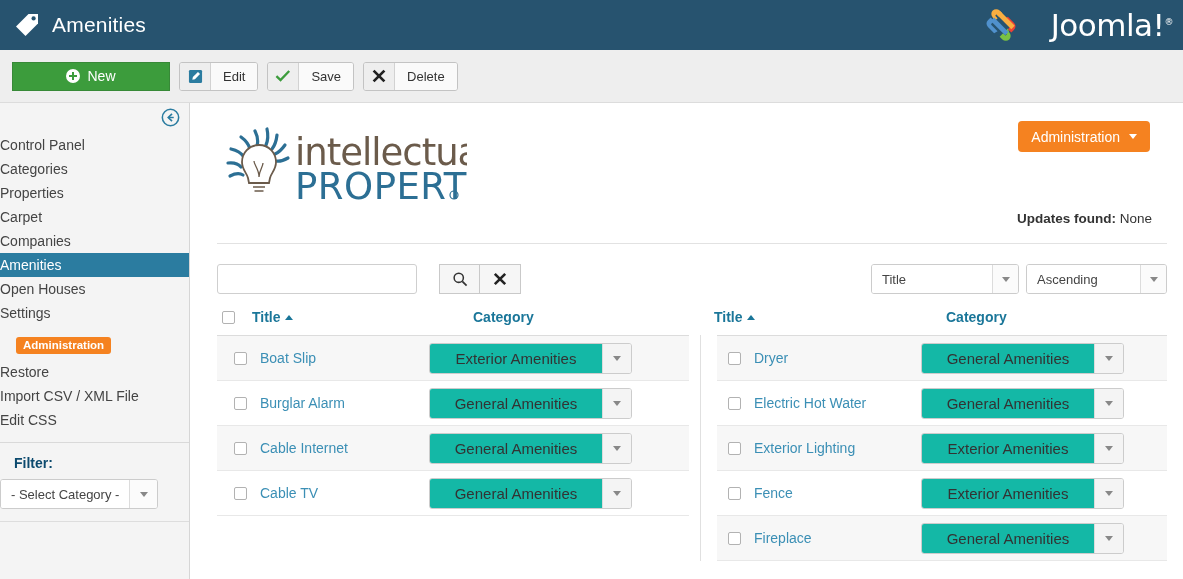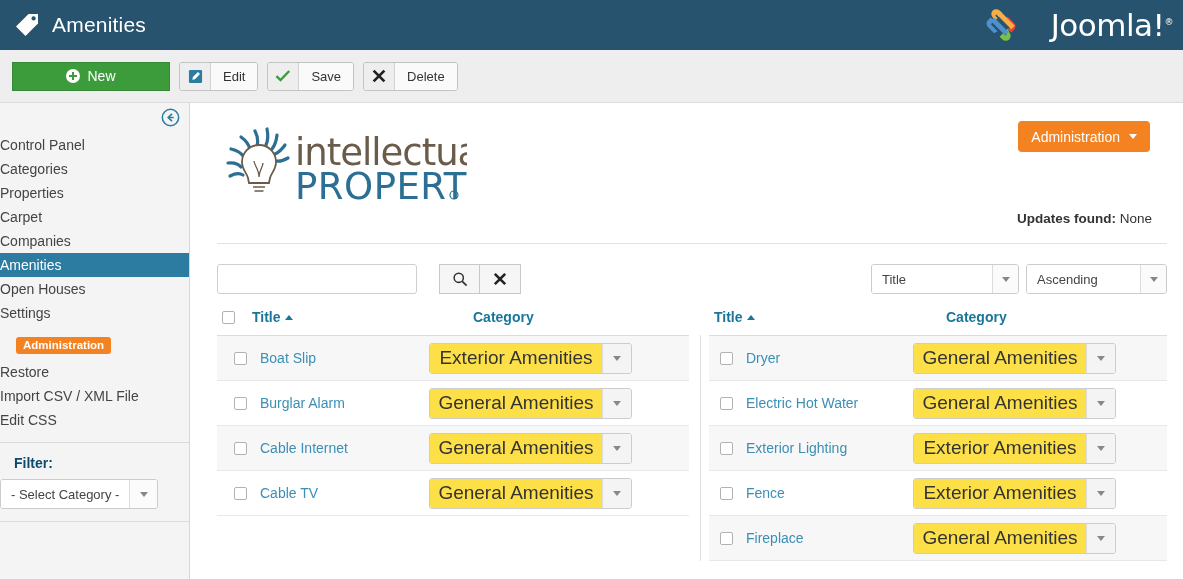"Exterior Amenities" .cat-select .val { background: #fde047 -> #14b8a6; font-size: 19px -> 15px }
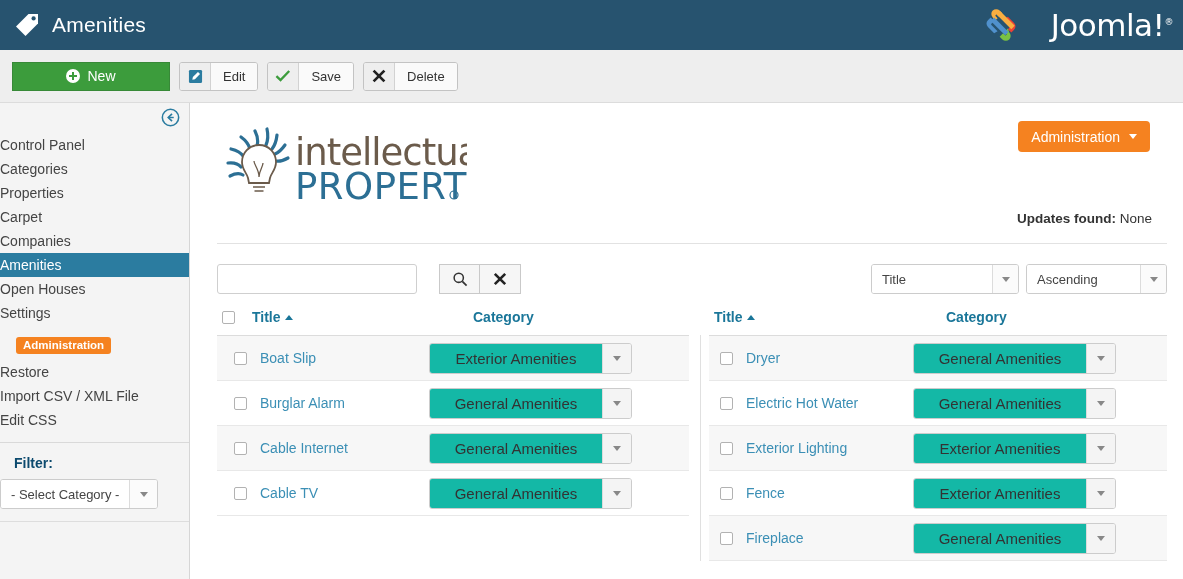"Dryer" #tbl-right { padding-left: 8px -> 16px }
